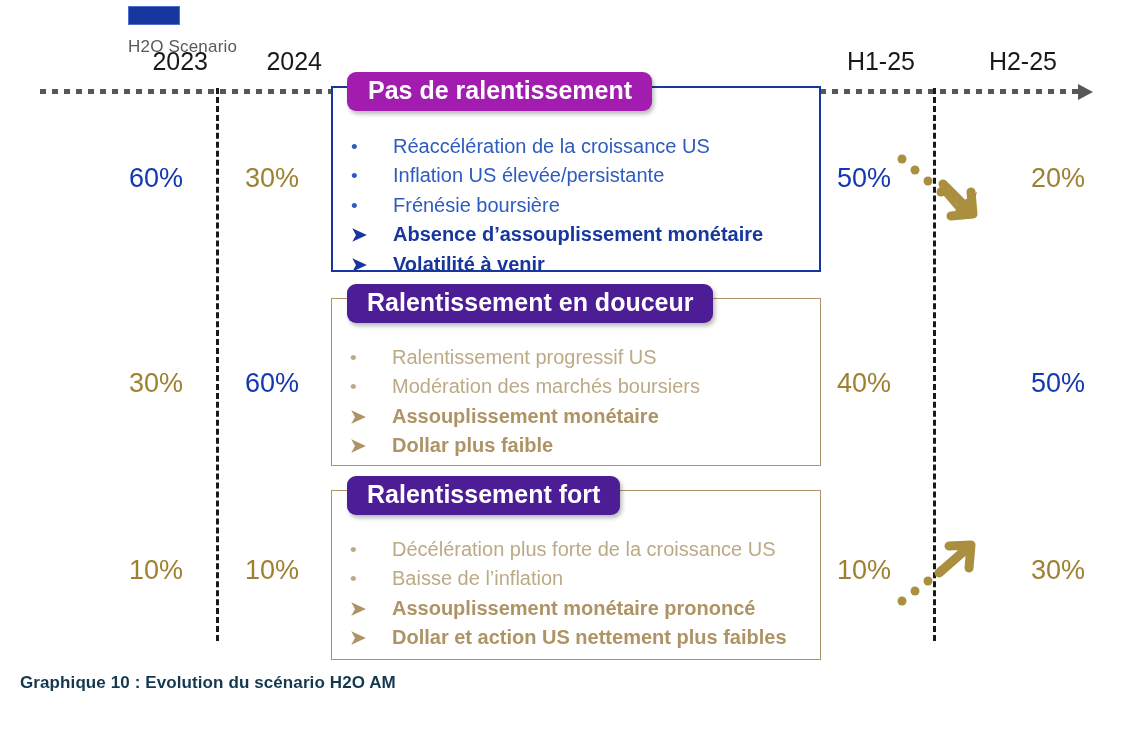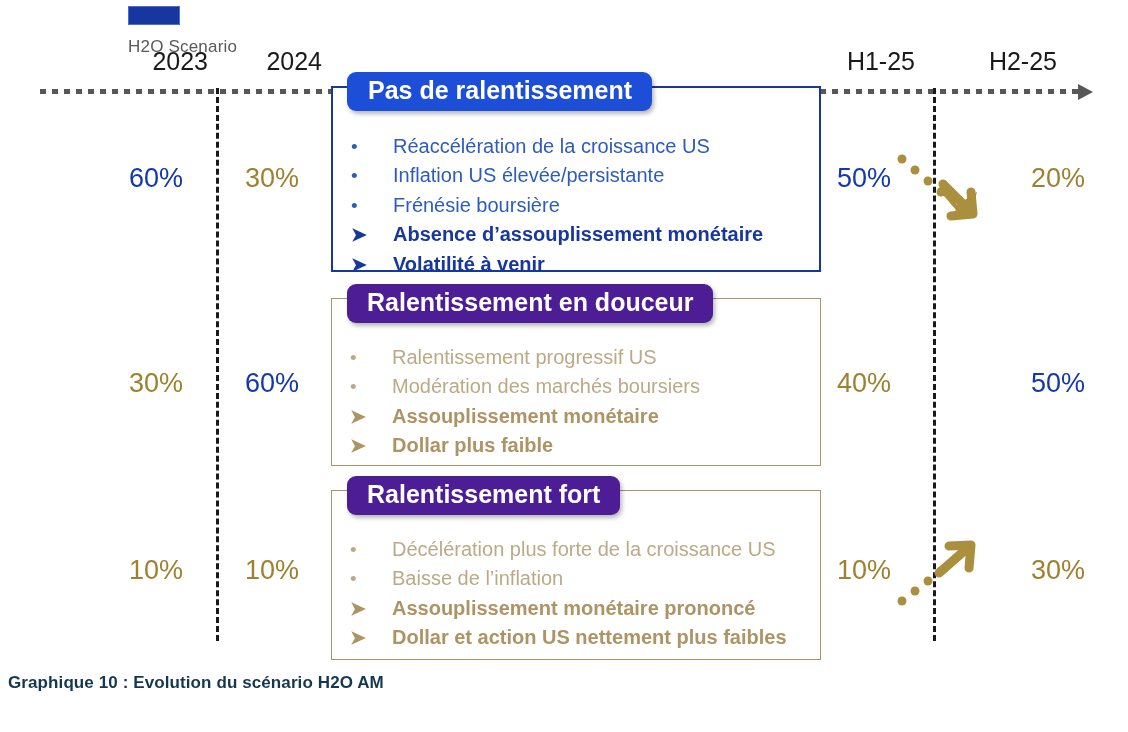"Pas de ralentissement" .scenario.blue .banner { background: #1d4ed8 -> #a21caf }
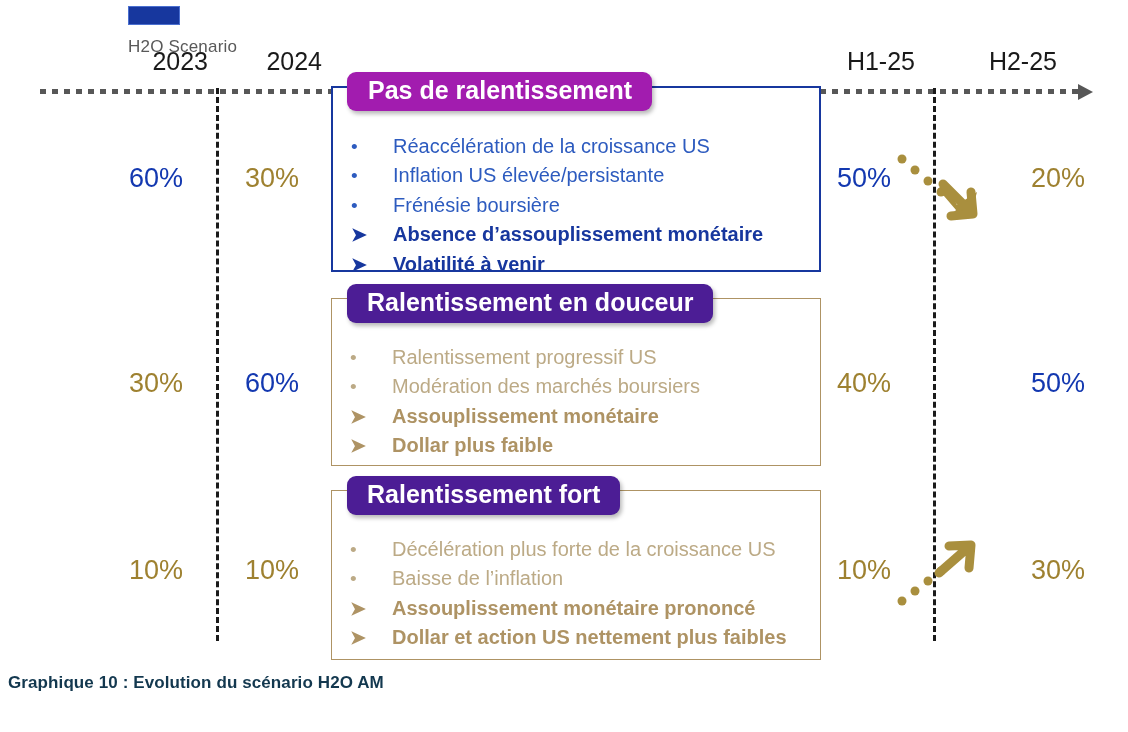"Graphique 10 : Evolution du" #caption .title { margin-left: none -> 12px }
